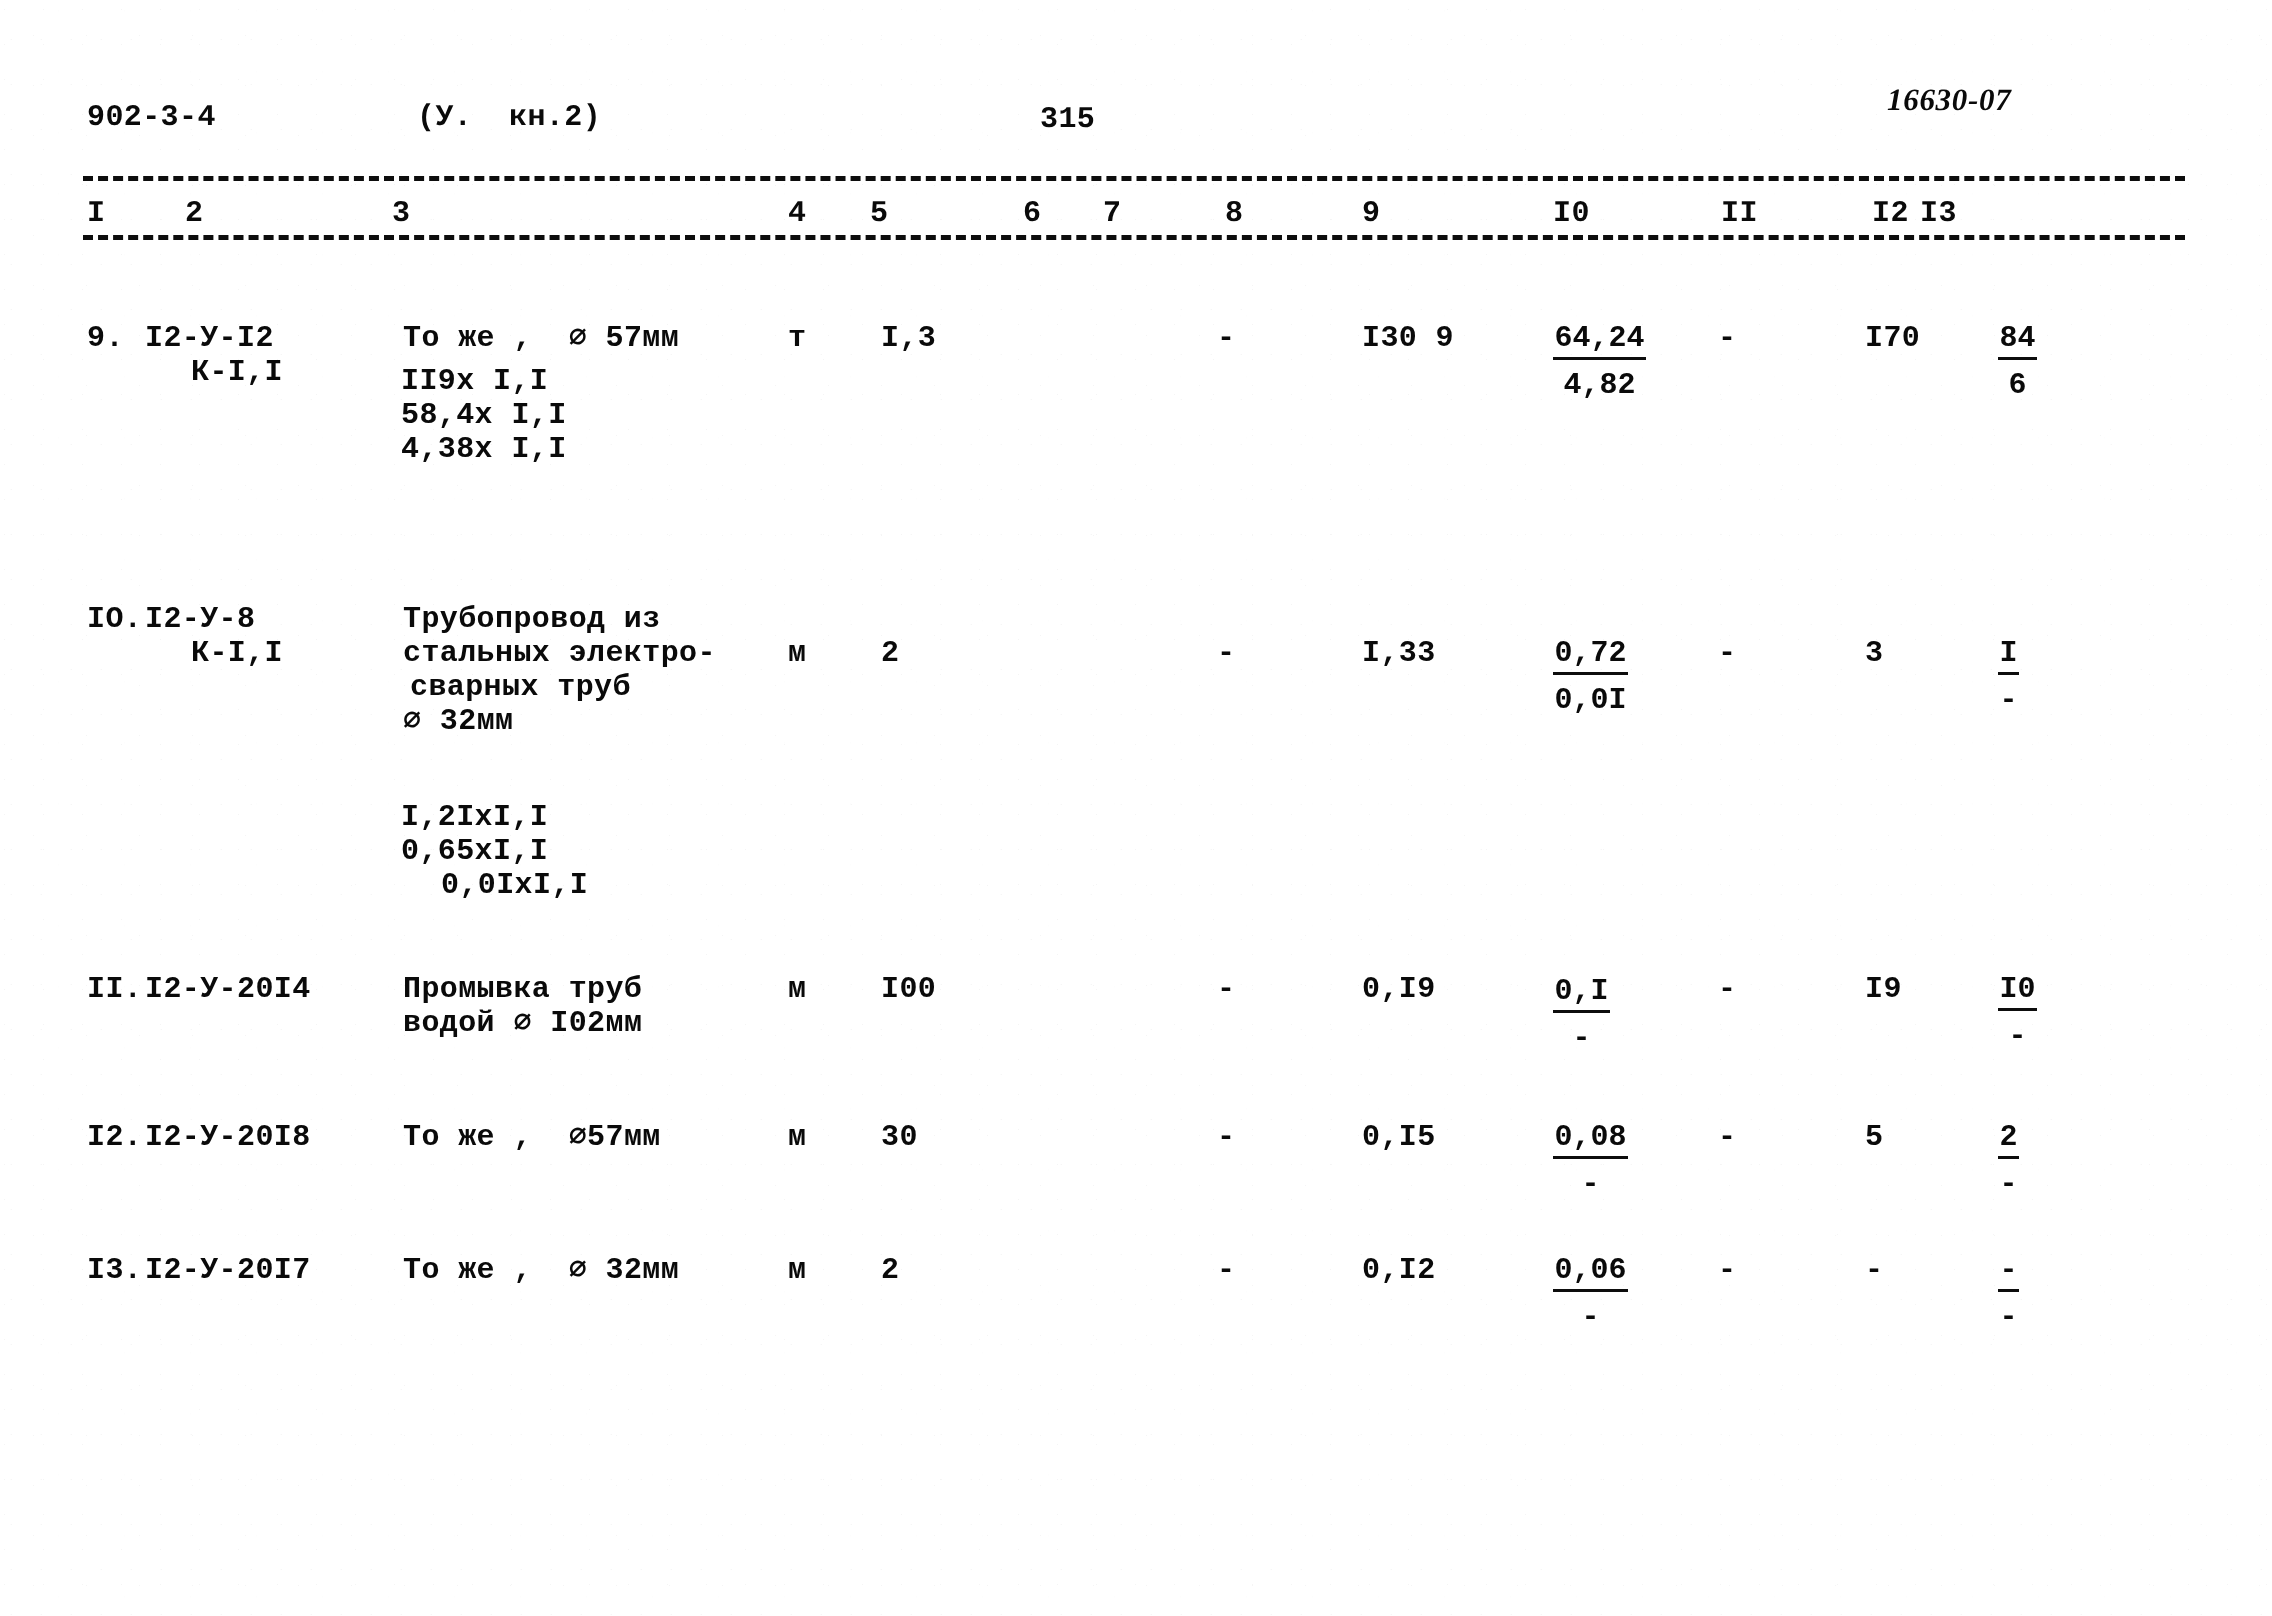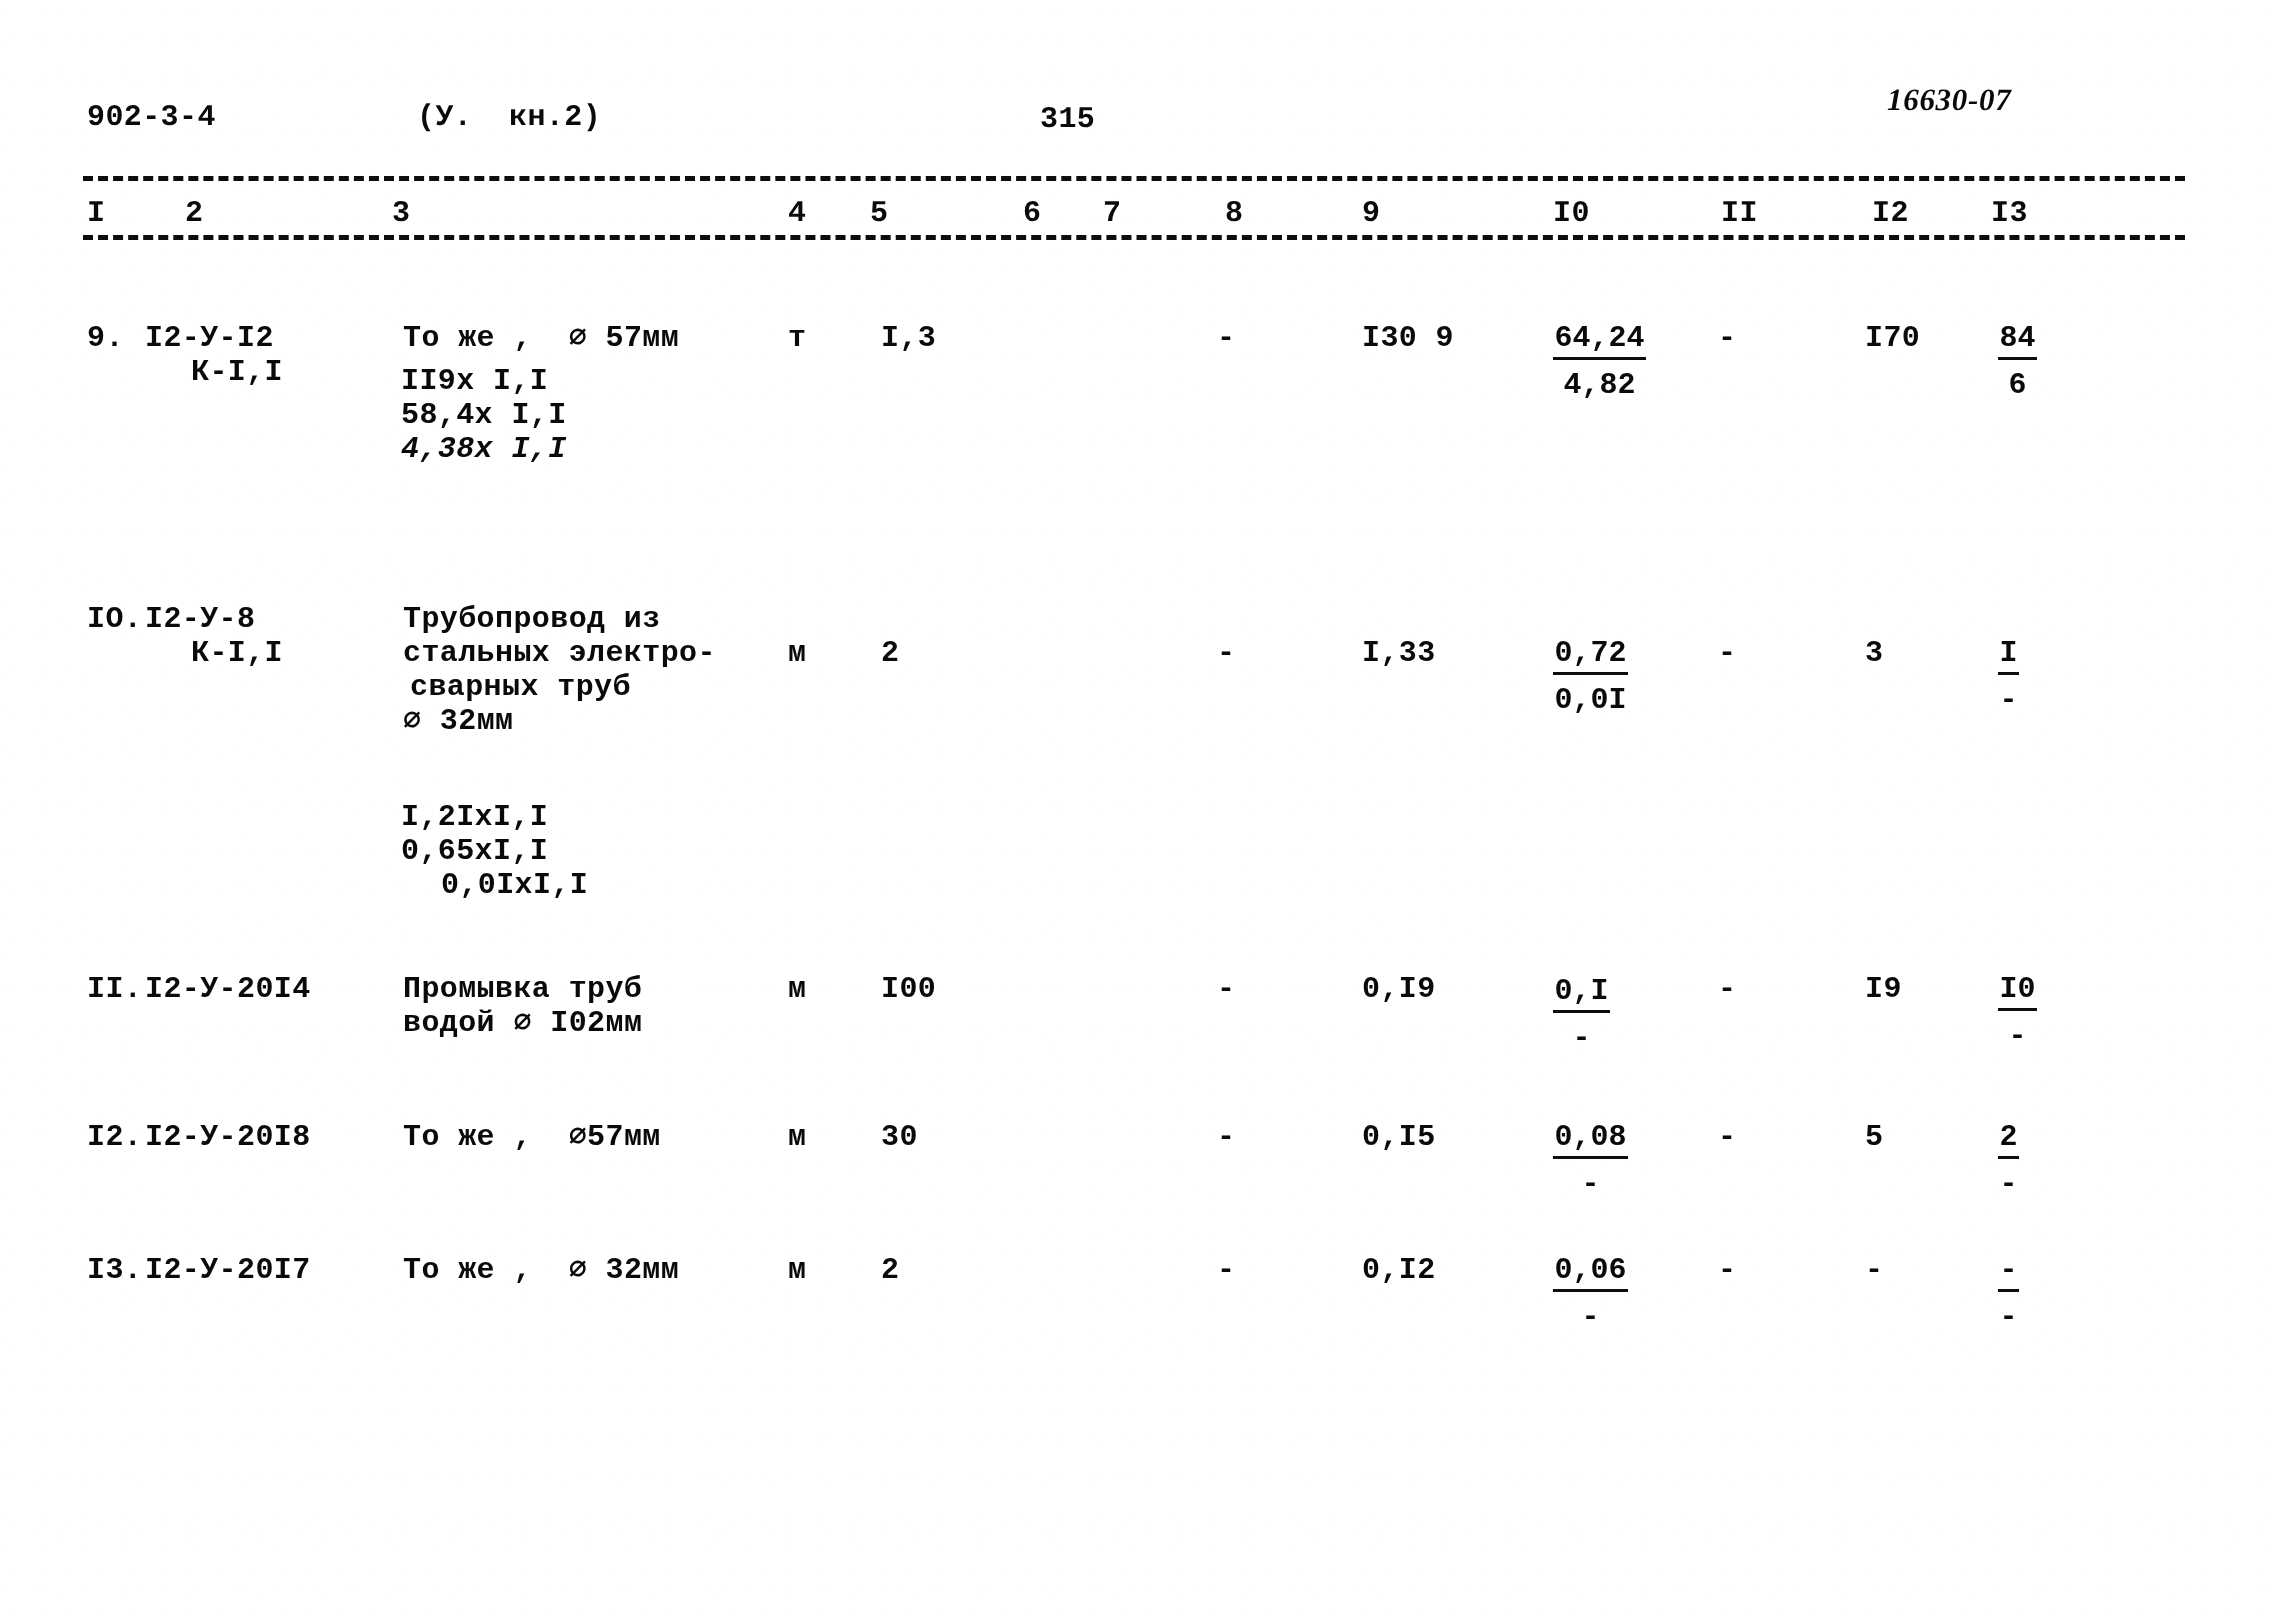"I3" div.tw { left: 1991px -> 1920px }
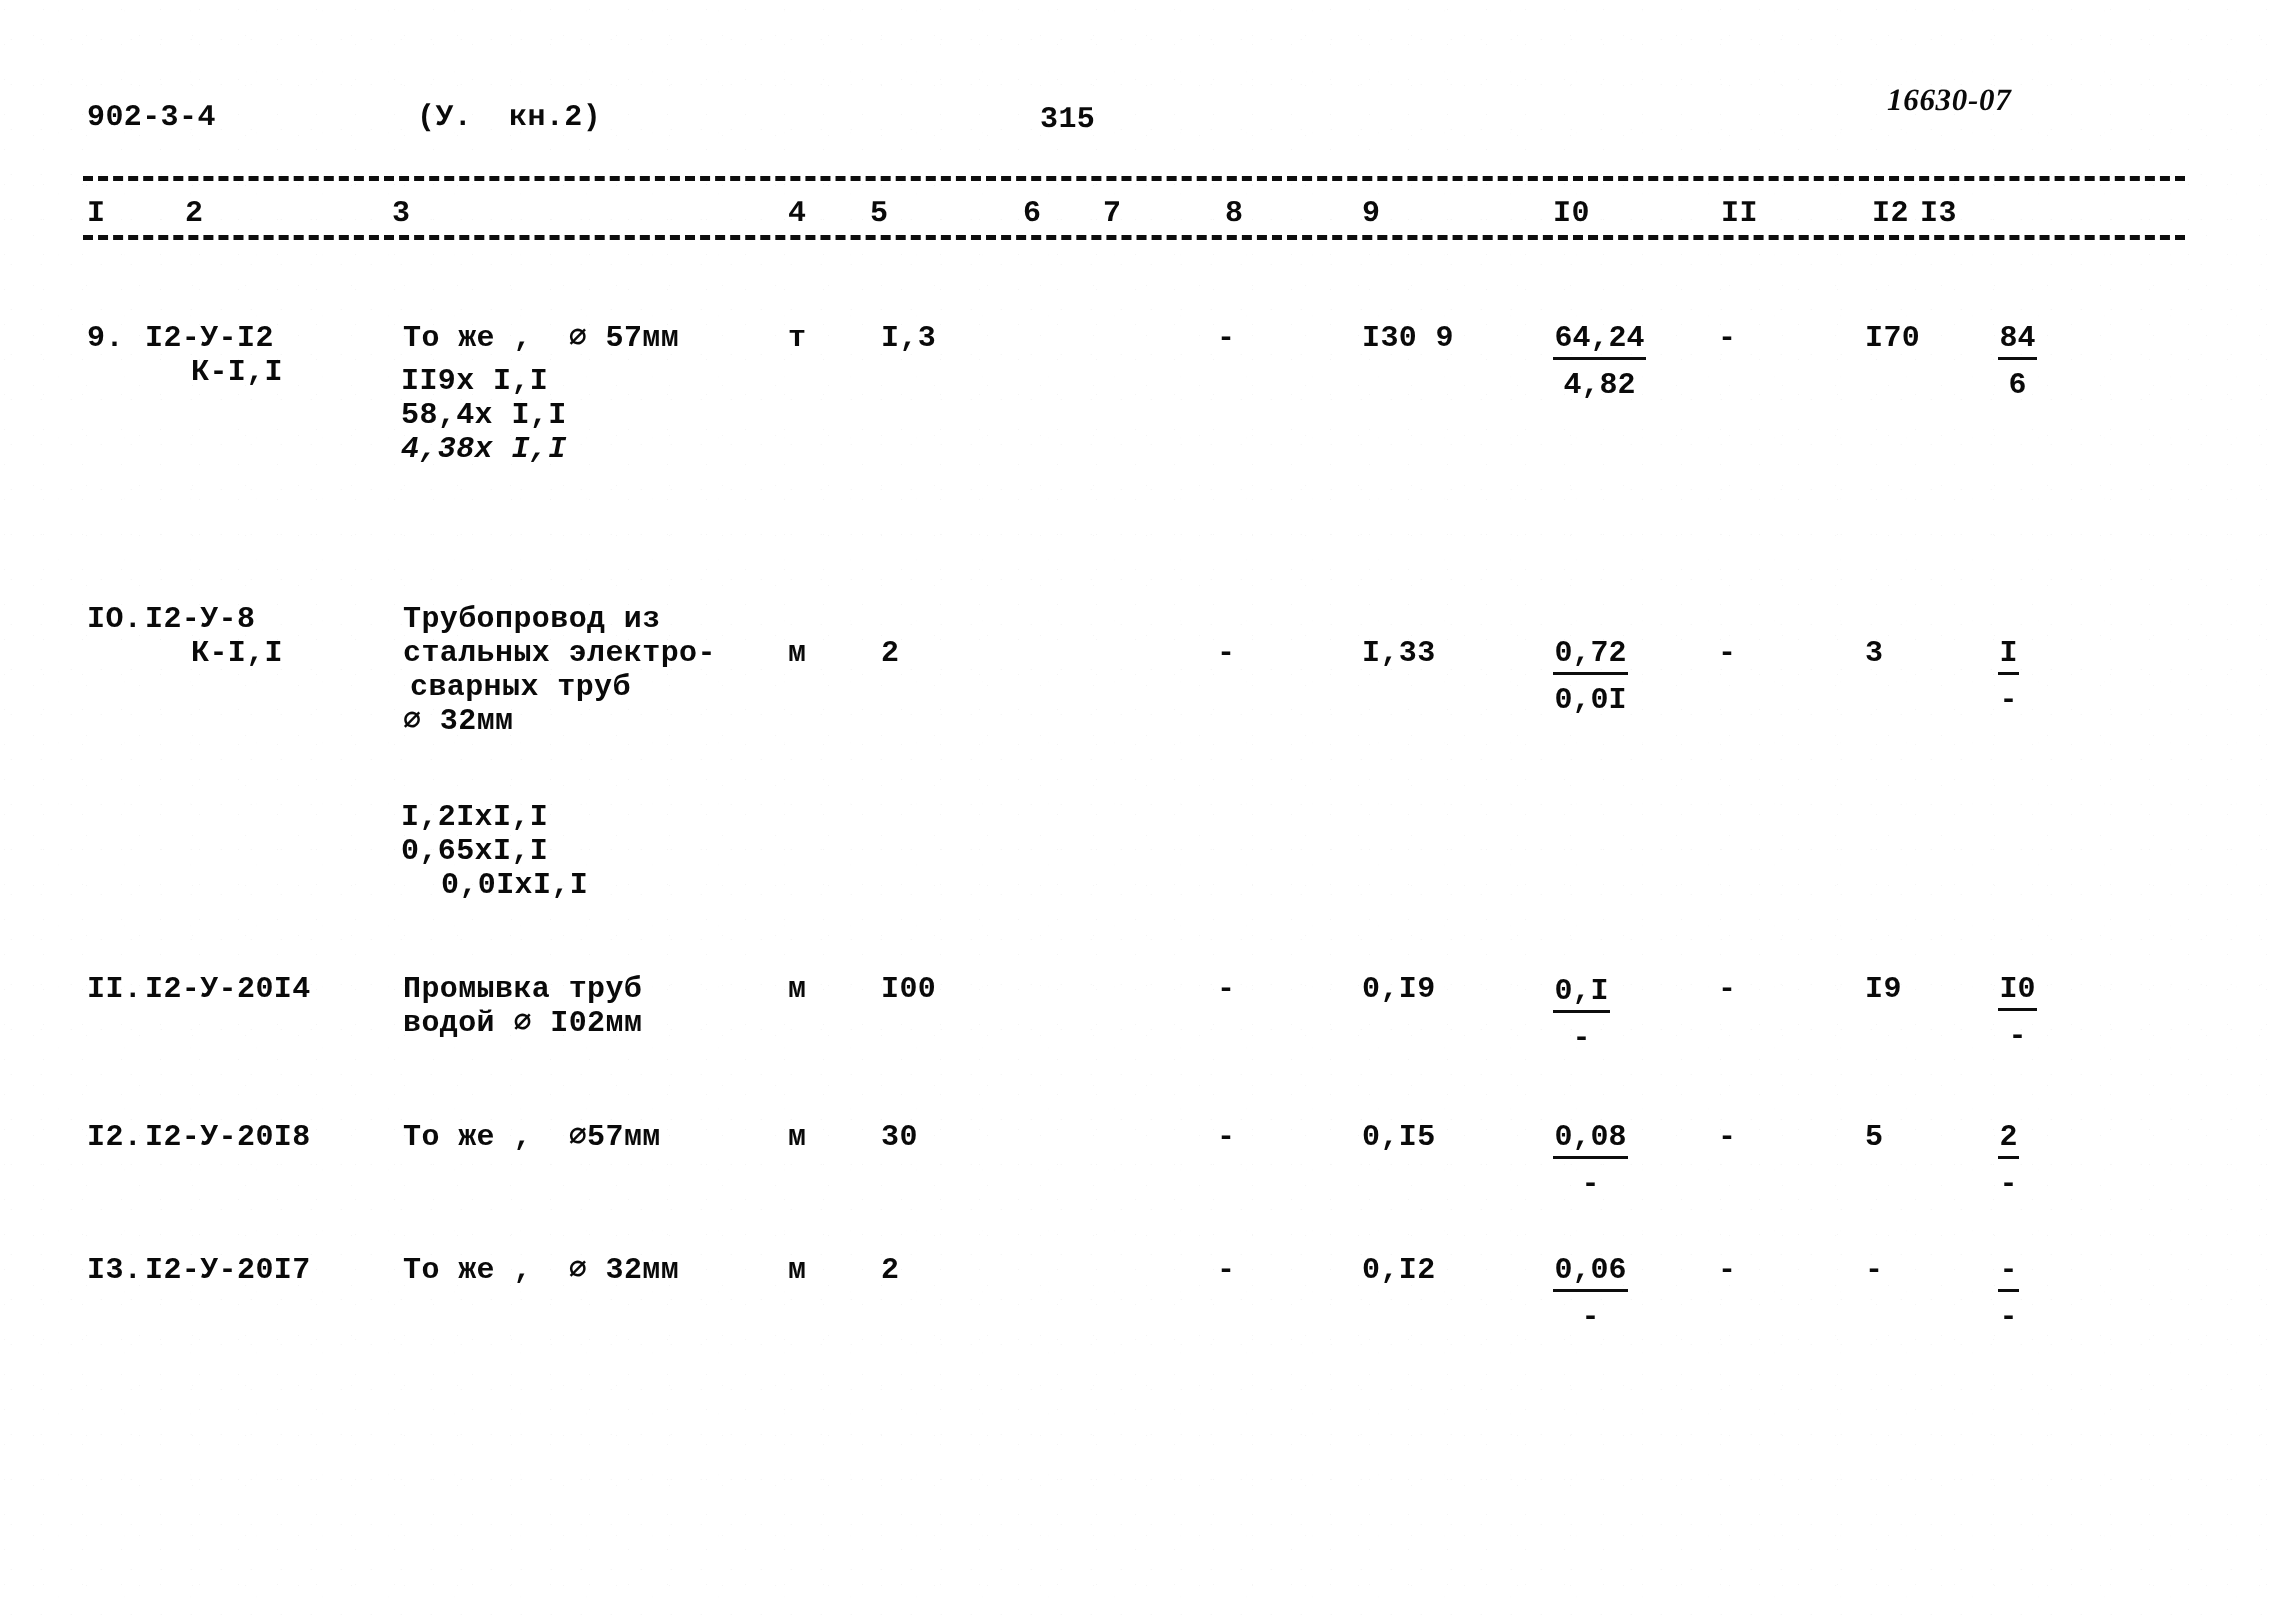"4,38х I,I" div.cell { font-style: italic -> none }
